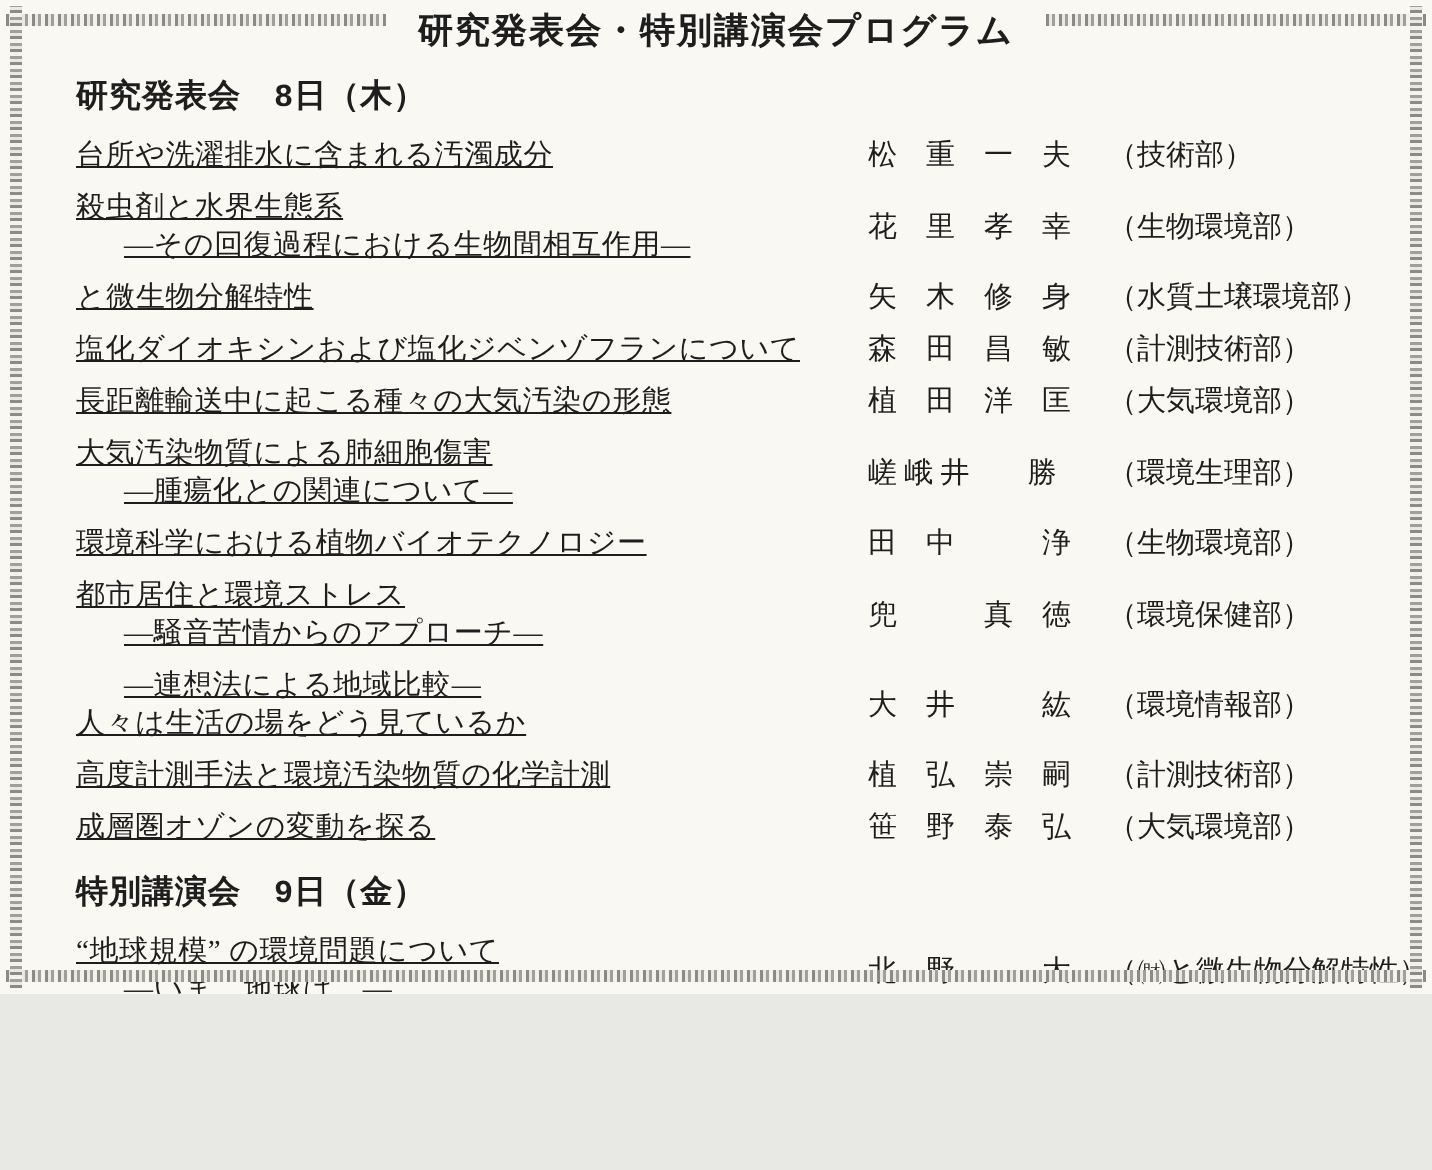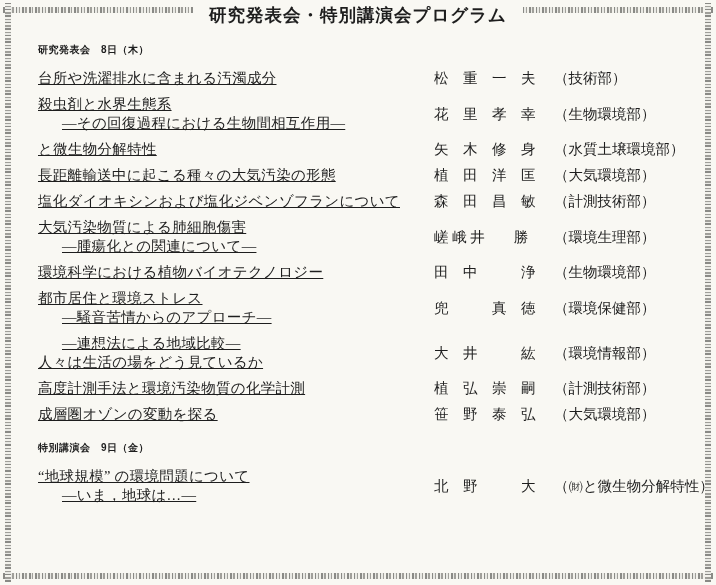"研究発表会・特別講演会プログラム" .page { height: 585px -> 497px }
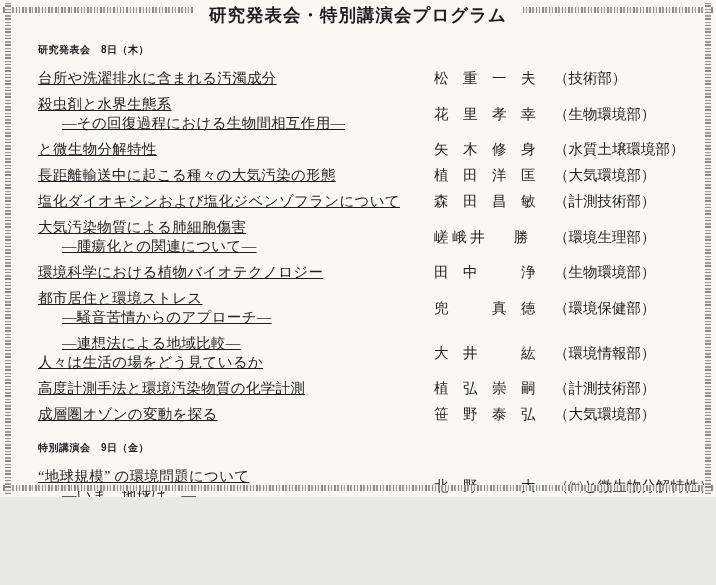"研究発表会 8日（木）" .section-heading { font-family: Liberation Sans, sans-serif -> Liberation Mono, monospace; font-size: 10px -> 16px }
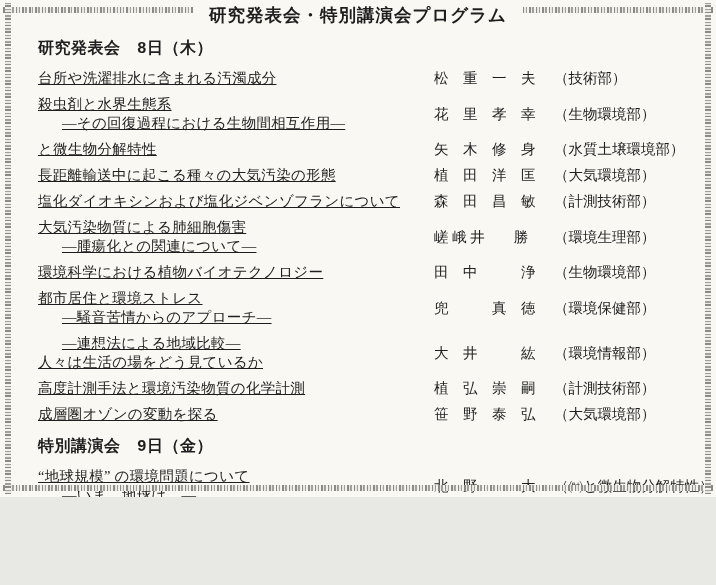"長距離輸送中に起こる種々の大気汚染の形態" div.row { order: before "塩化ダイオキシンおよび塩化ジベンゾフランについて" -> after "塩化ダイオキシンおよび塩化ジベンゾフランについて" }
